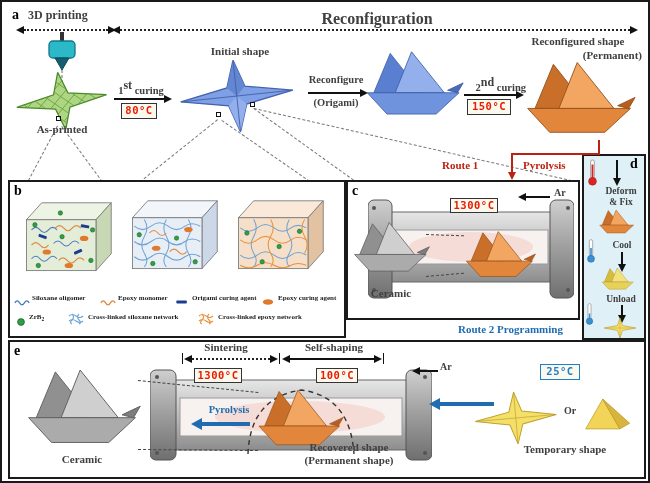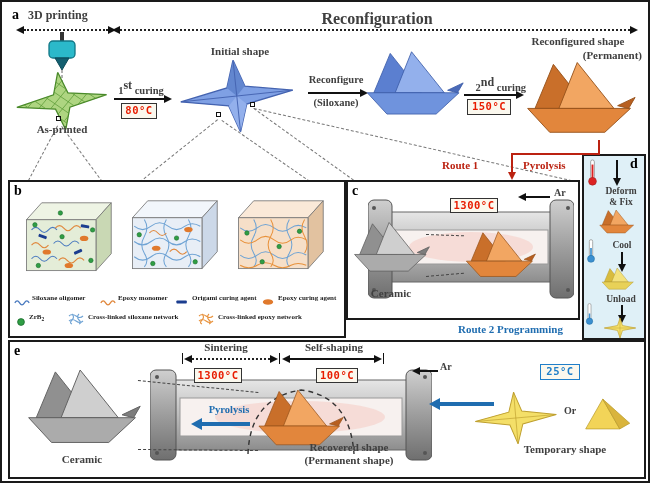"(Siloxane)" div.t { text: Siloxane -> Origami }
